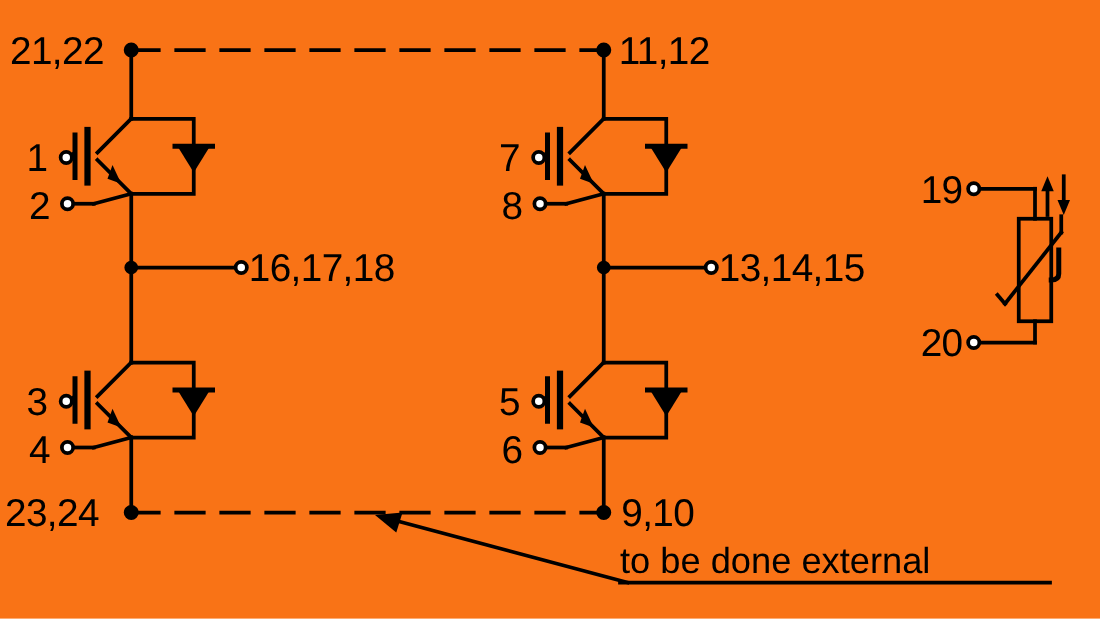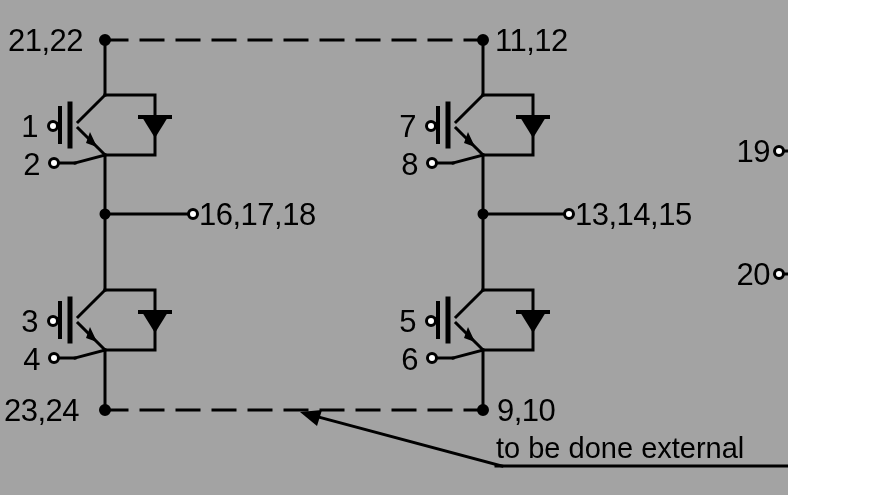"21,22" #stage { background: #a3a3a3 -> #f97316; width: 788px -> 880px }
